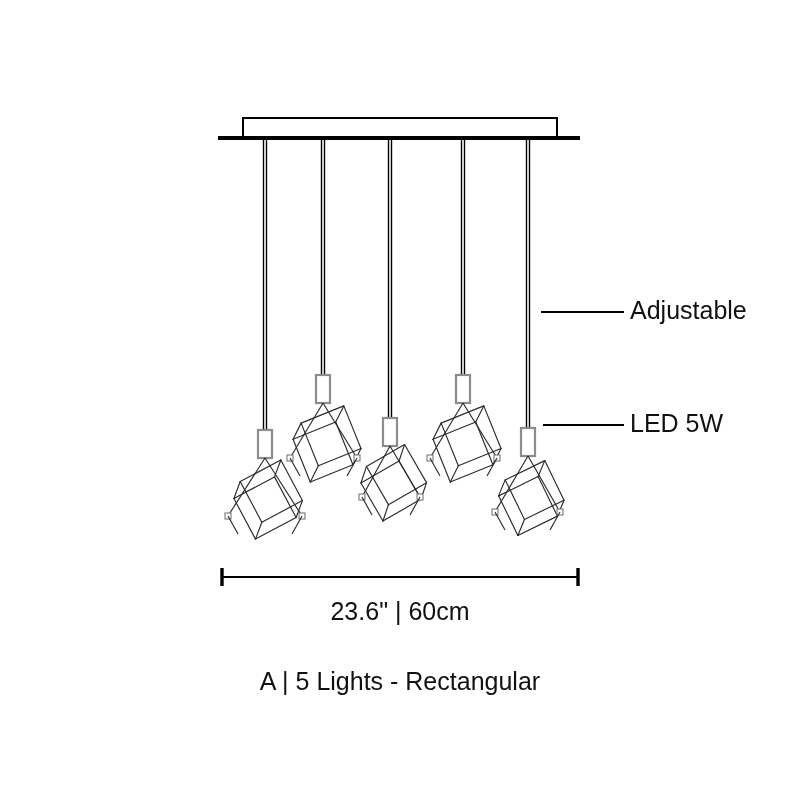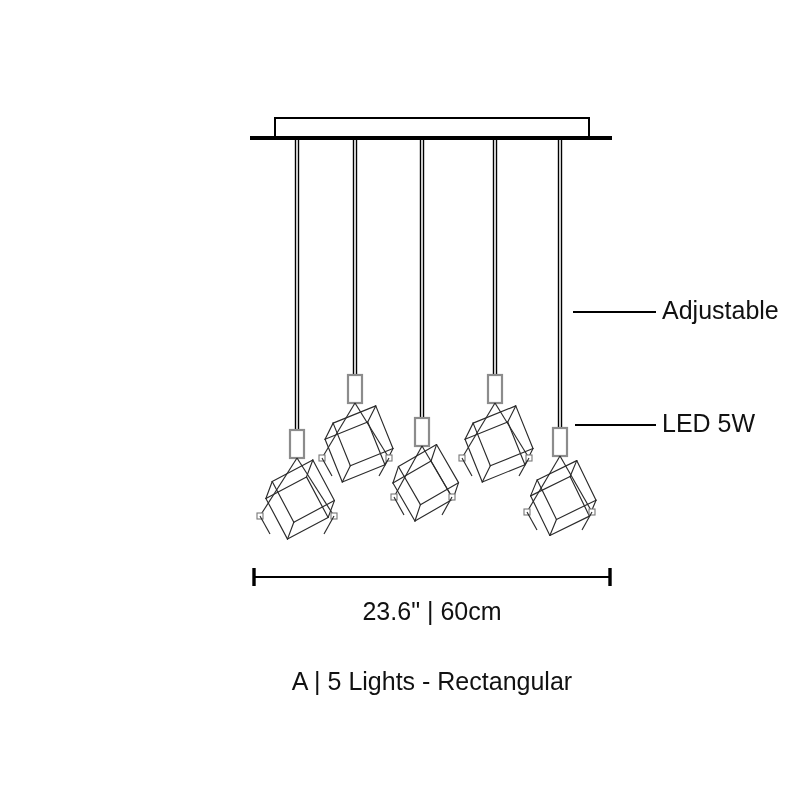"Adjustable" #diagram-root { padding-left: 32px -> none }
